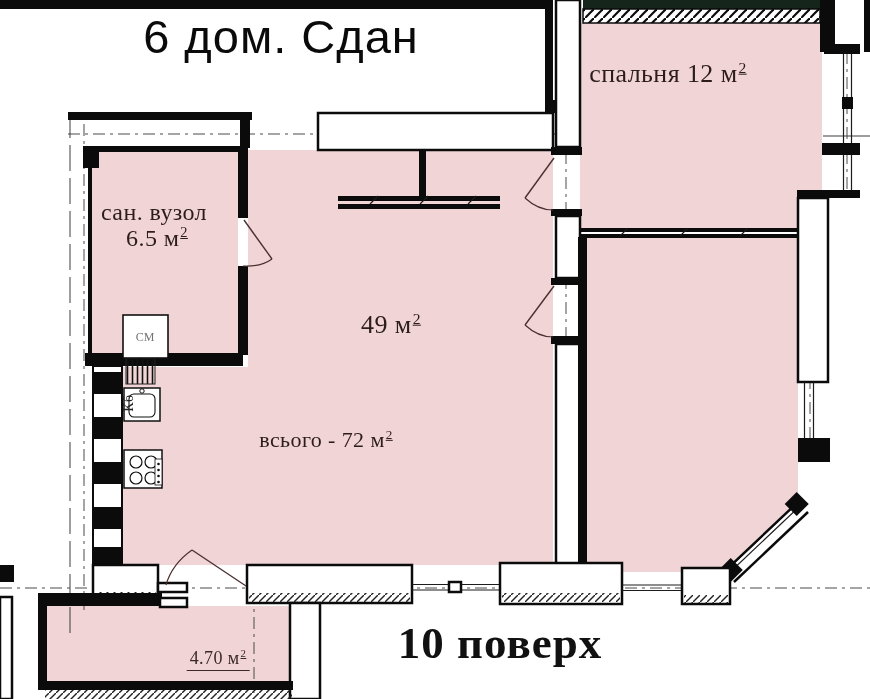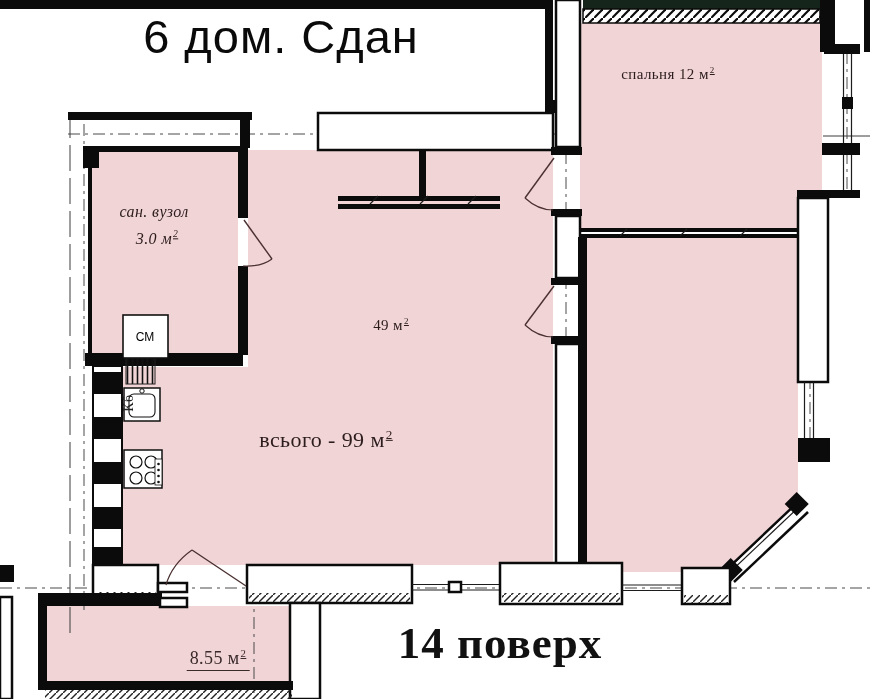"спальня 12 м2" .room-lbl { font-size: 15px -> 26px }
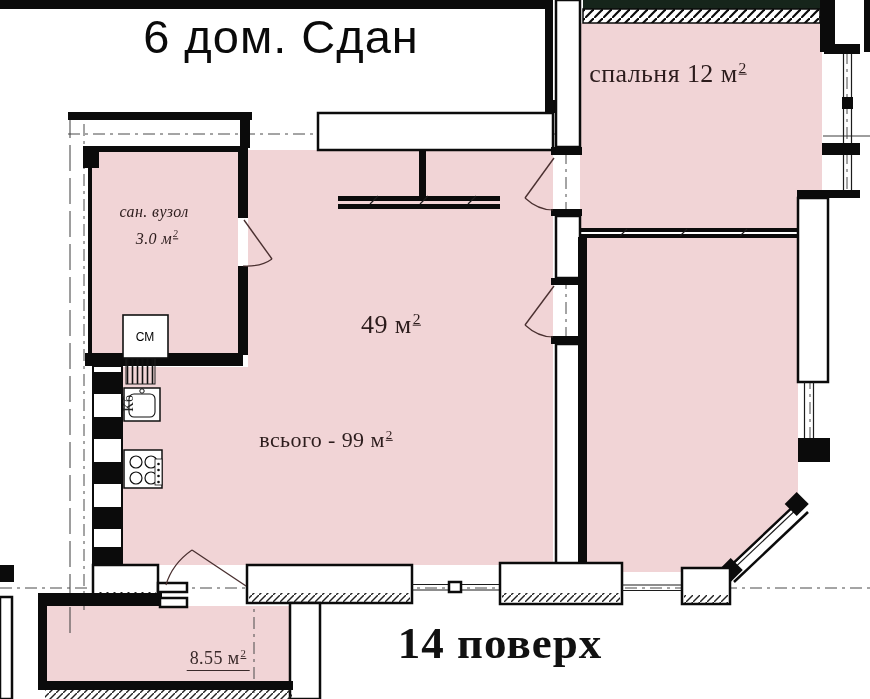"сан. вузол" .small-lbl { font-size: 16px -> 24px; font-style: italic -> none }
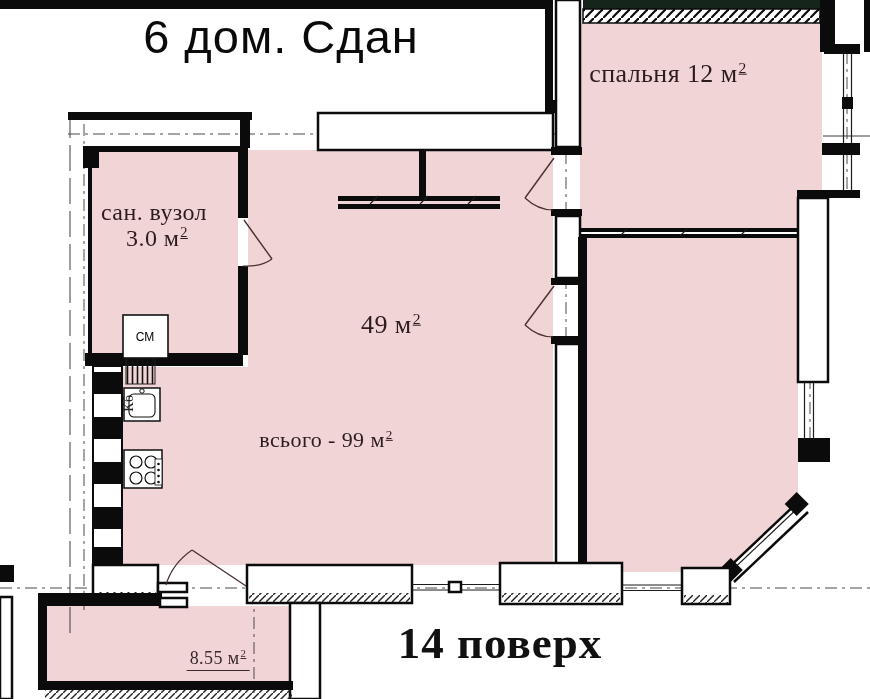"3.0 м" span { text: 3.0 -> 6.5 }
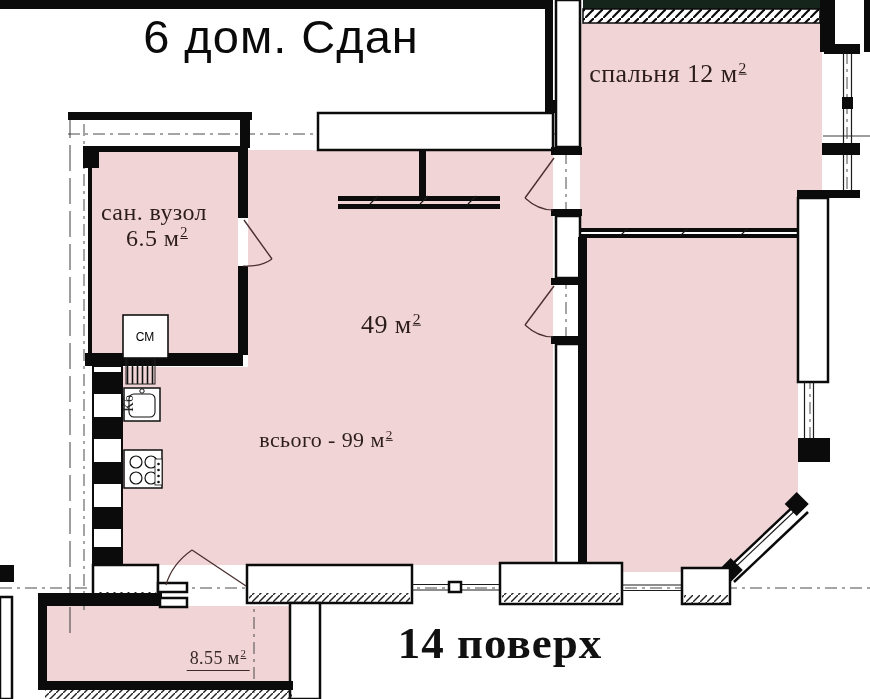"СМ" .appl-lbl { color: #000000 -> #737373; font-family: Liberation Sans, sans-serif -> Liberation Serif, serif }
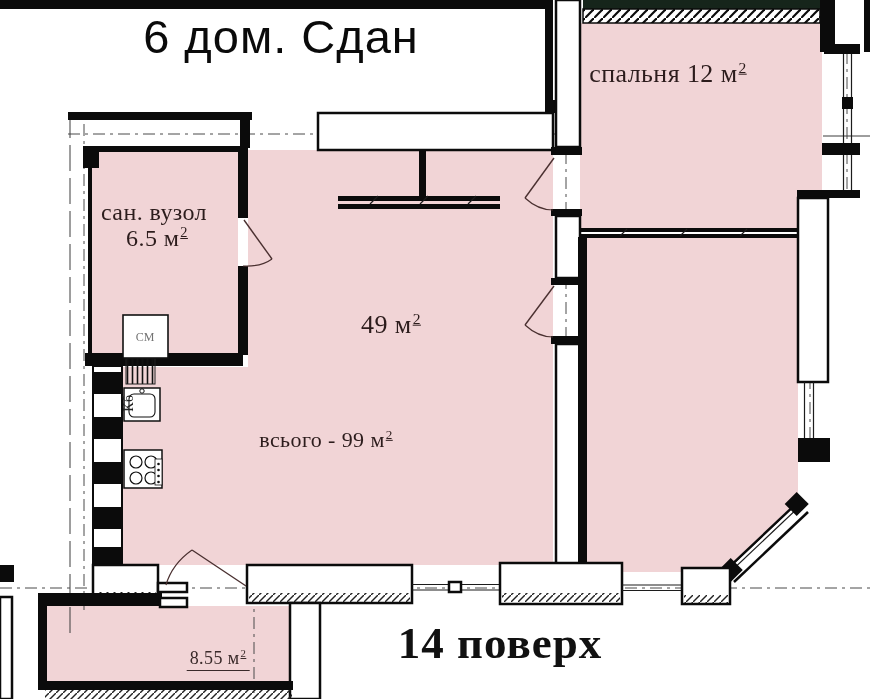"всього - 99 м" span { text: 99 -> 72 }
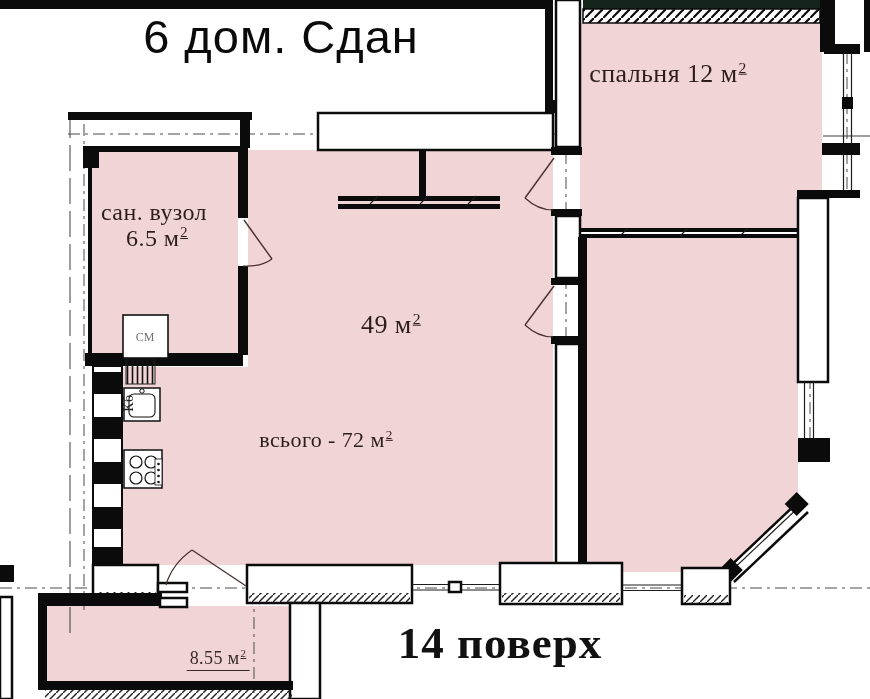"8.55 м" span { text: 8.55 -> 4.70 }
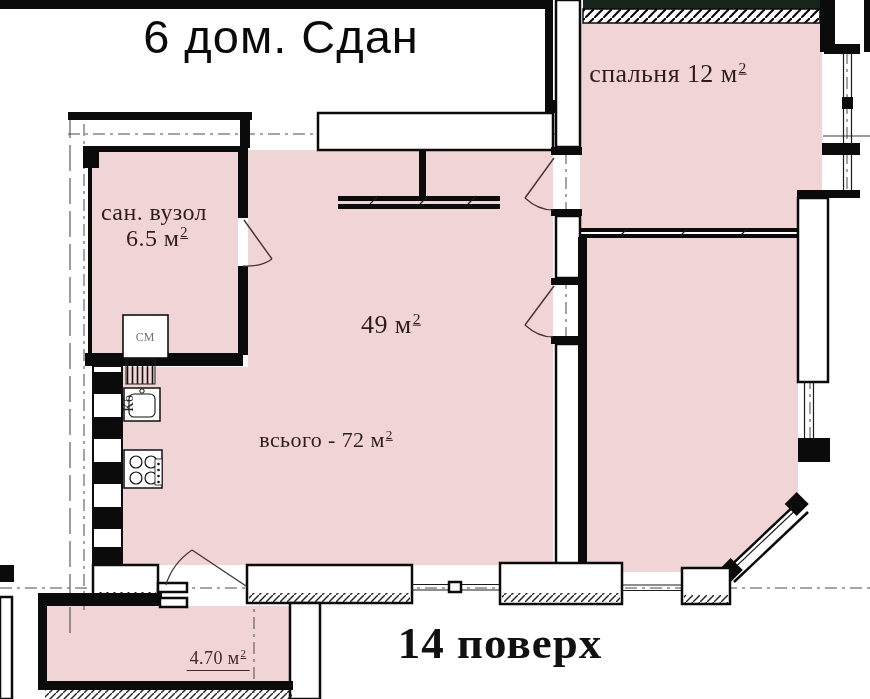"14 поверх" span { text: 14 -> 10 }
